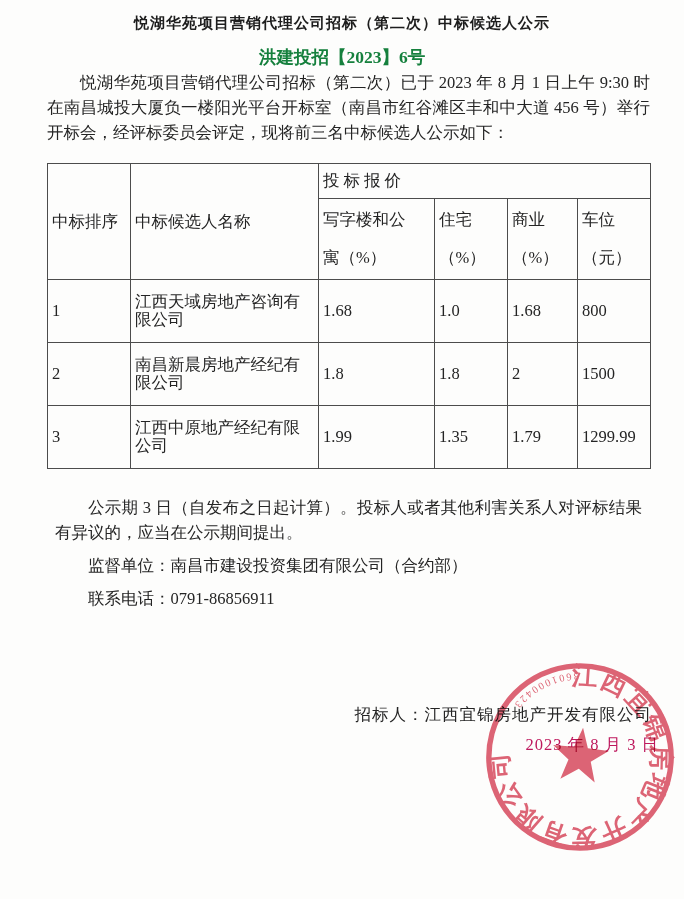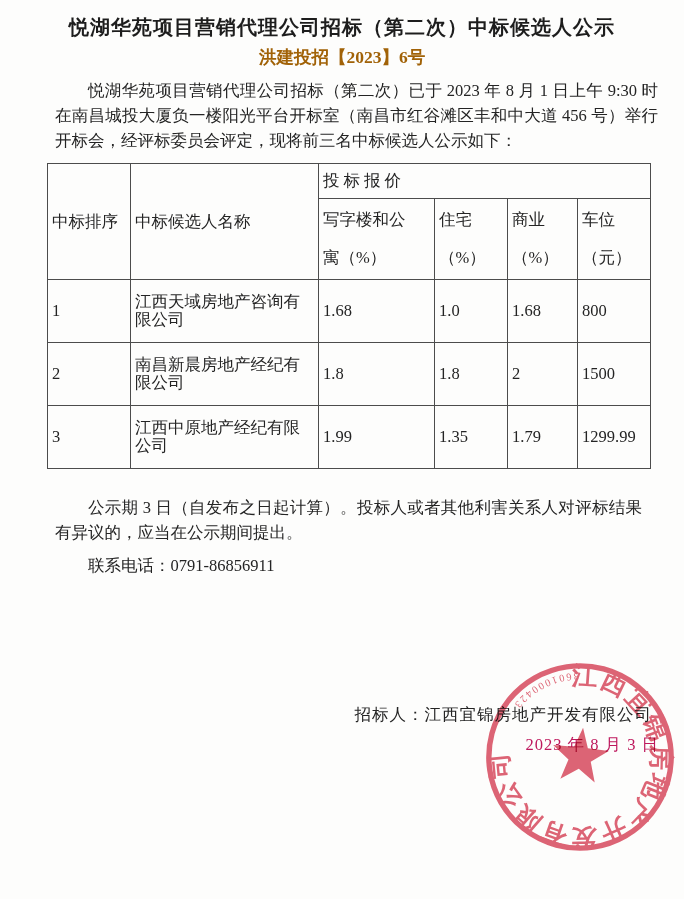"悦湖华苑项目营销代理公司招标（第二次）中标候选人公示" .title { font-size: 20px -> 15px }
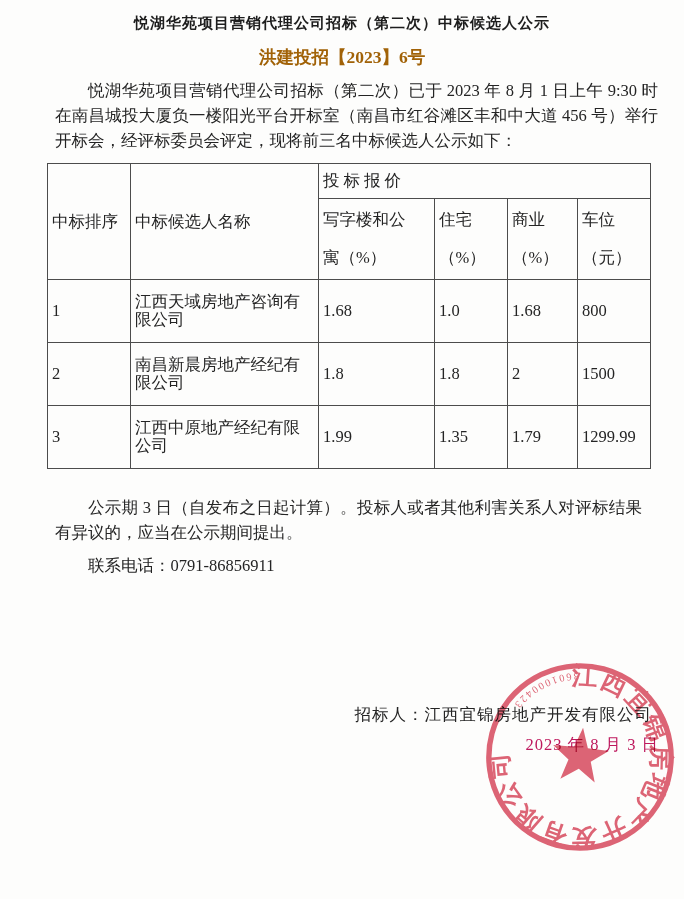"洪建投招【2023】6号" .subtitle { color: #a16207 -> #15803d }
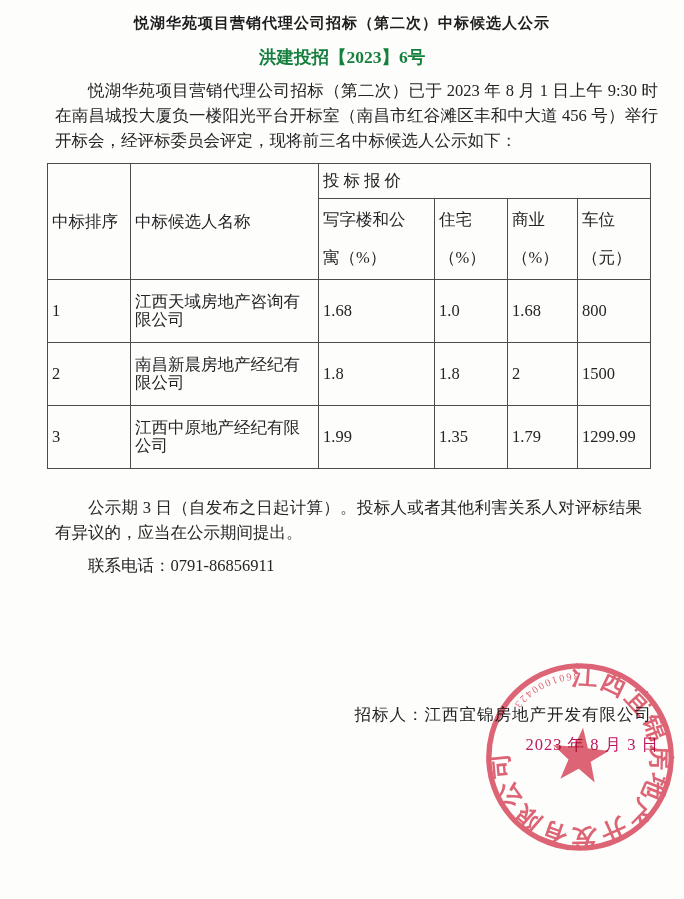"悦湖华苑项目营销代理公司招标（第二次）已于 2023 年 8 月" .intro { margin: 8px -> 0 }
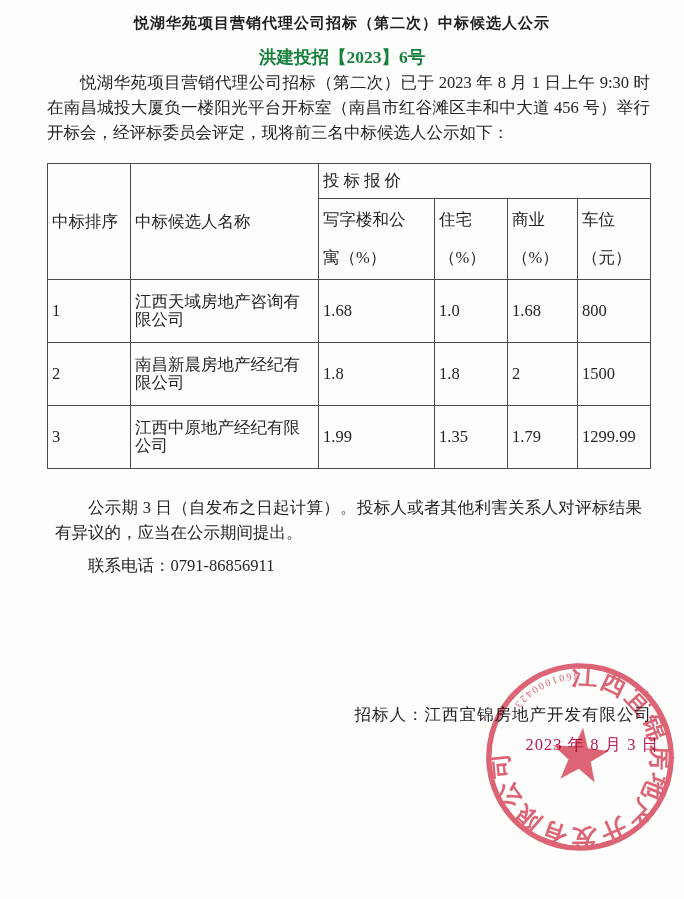"监督单位：南昌市建设投资集团有限公司（合约部）" p { html: none -> <p>监督单位：南昌市建设投资集团有限公司（合约部）</p> }
